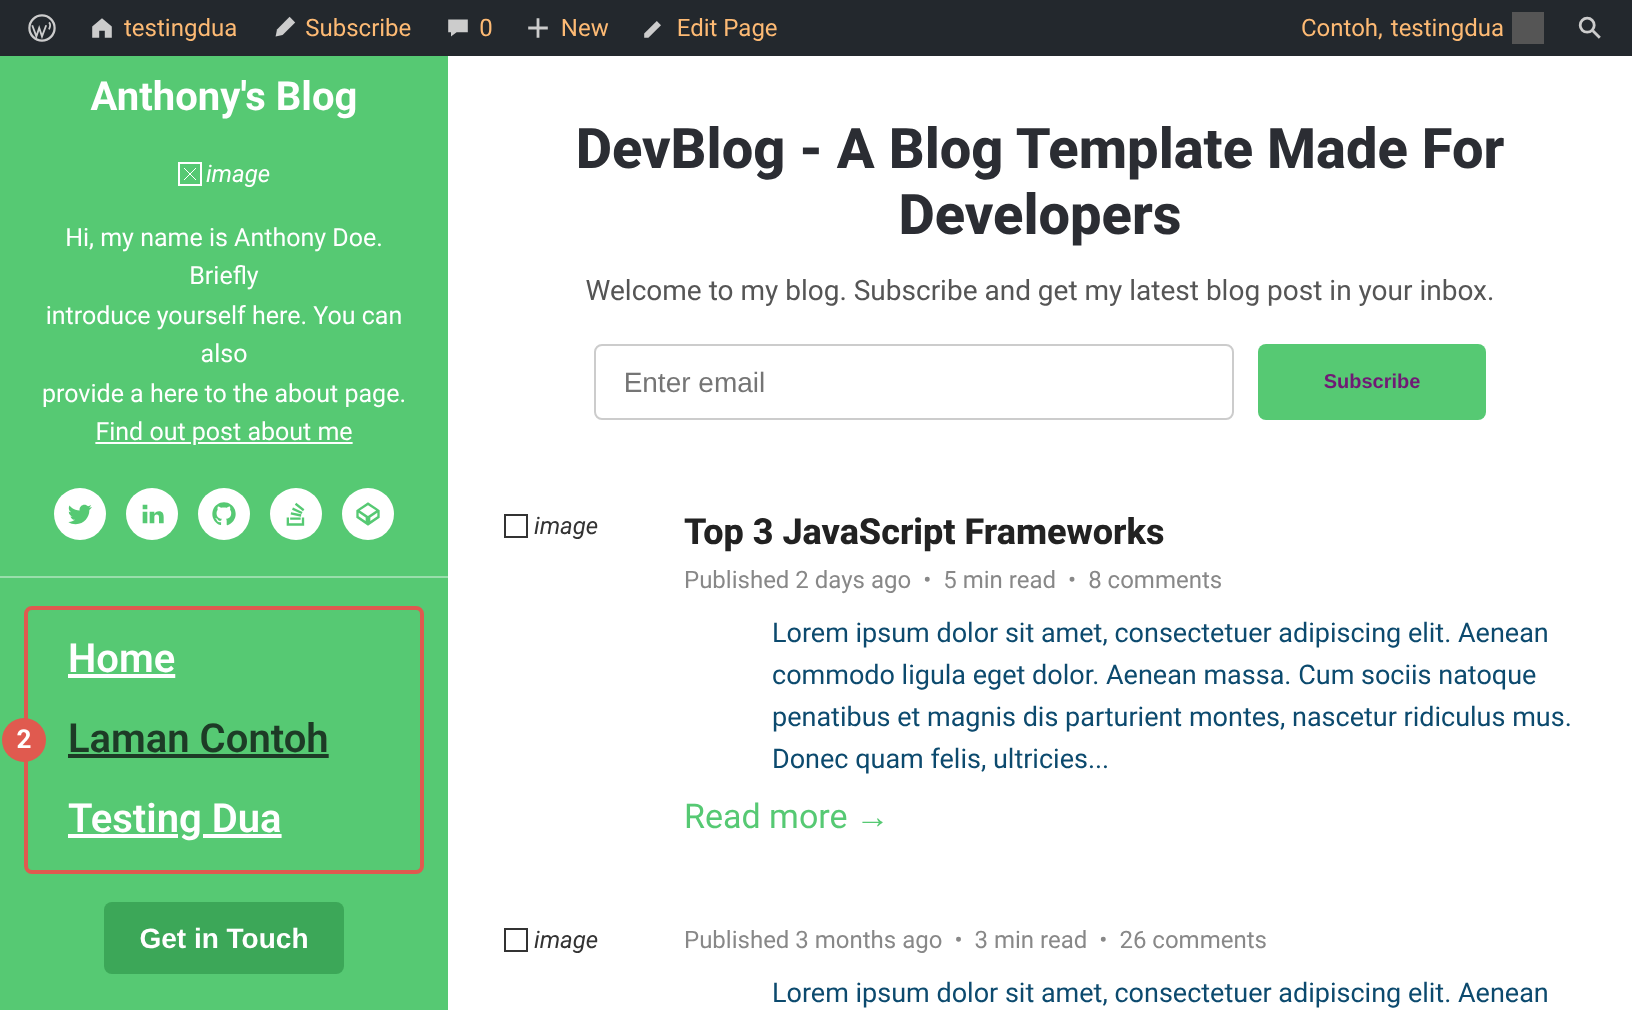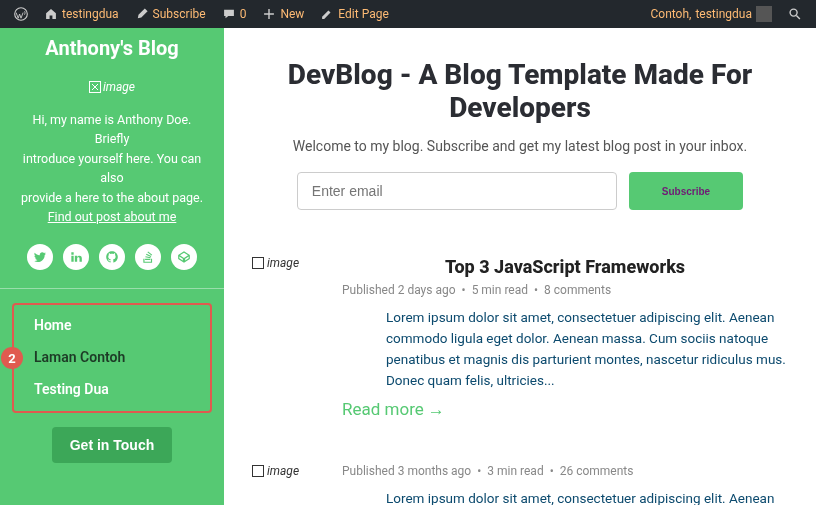"Top 3 JavaScript Frameworks" .post-title { text-align: center -> none }
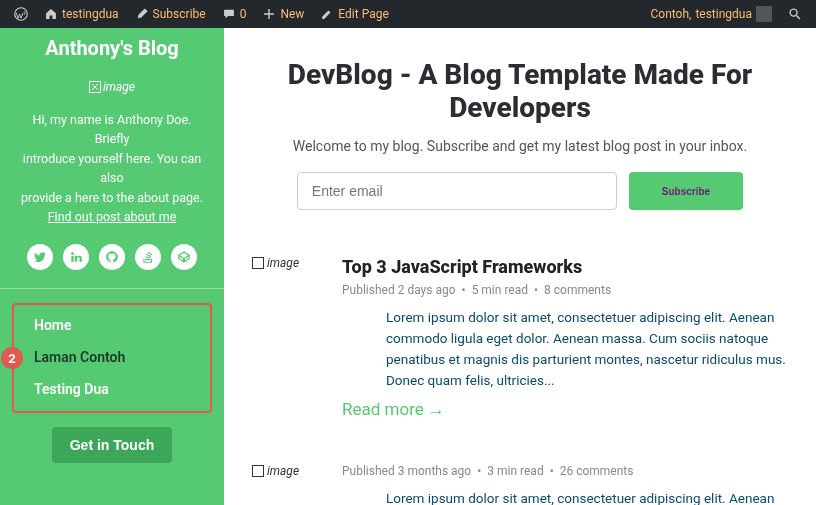"Home" .nav-item { font-size: 14px -> 20px; text-decoration: none -> underline }
